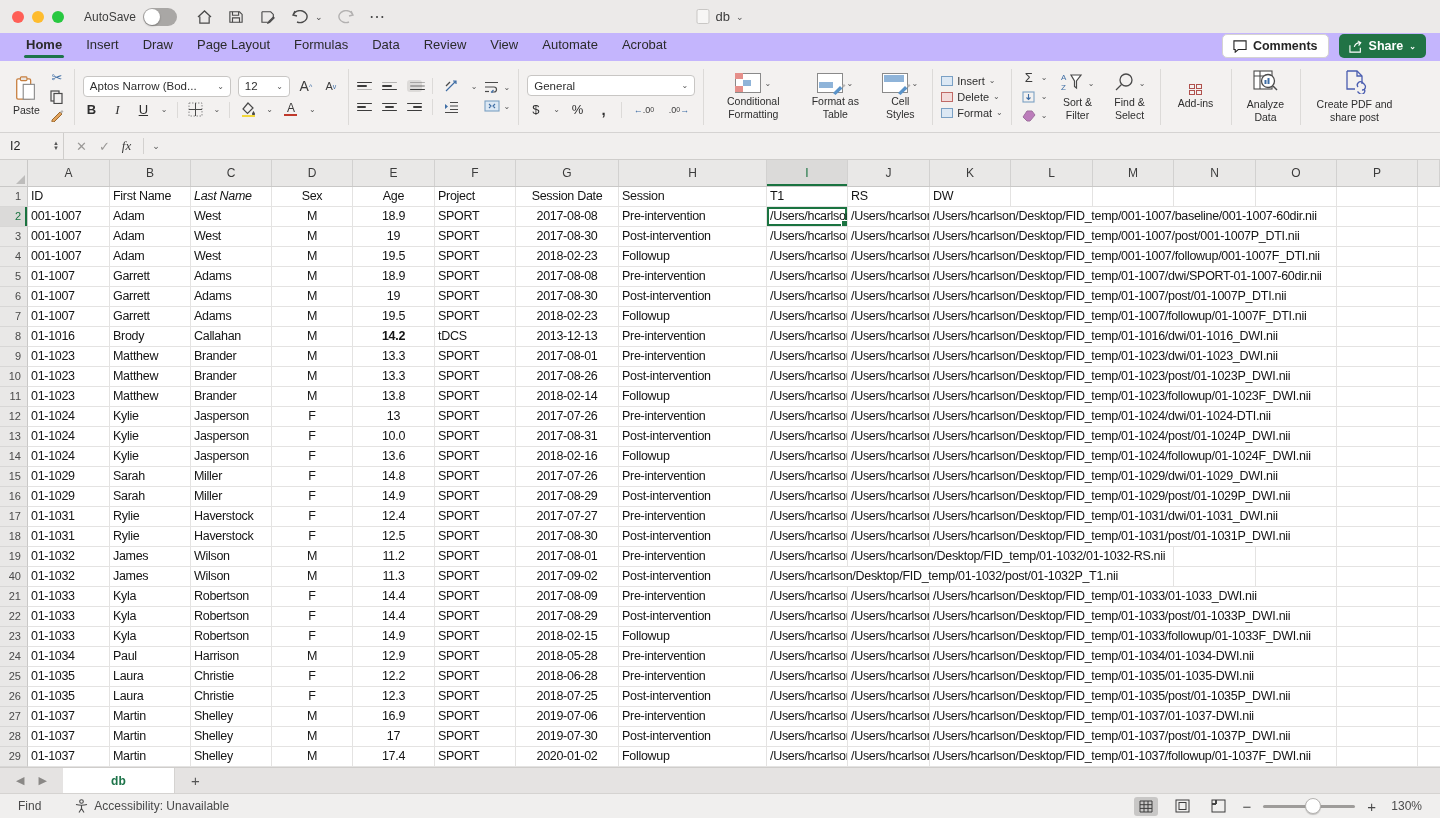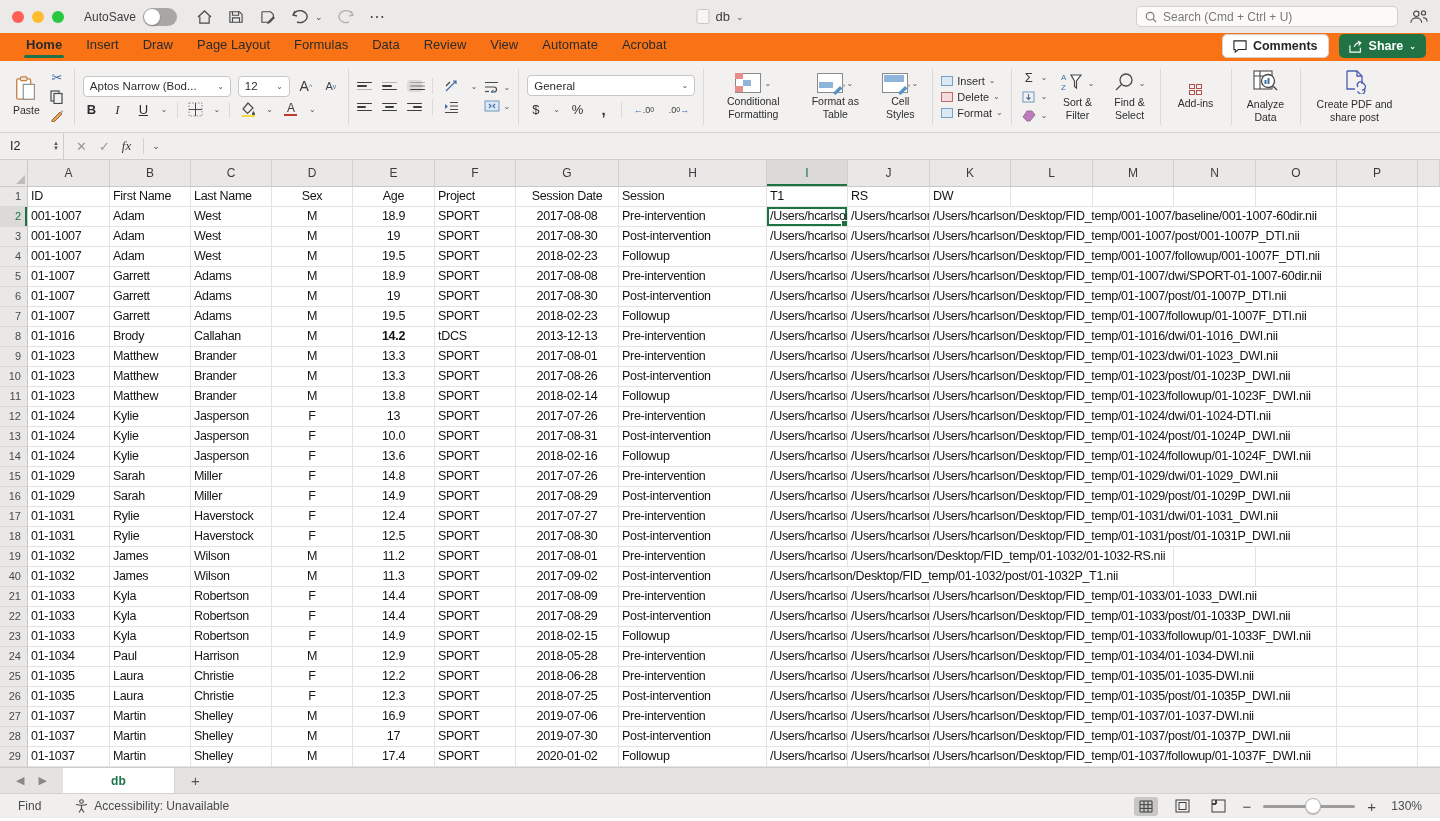"Search (Cmd + Ctrl +" div.tb-right { html: <div> <div> <svg> <circle></circle> <path></path> </svg> <span>Search (Cmd + Ctrl + U)</span> </div> <span> <svg> <circle></circle> <path></path> <circle></circle> <path></path> </svg> </span> </div> -> none }
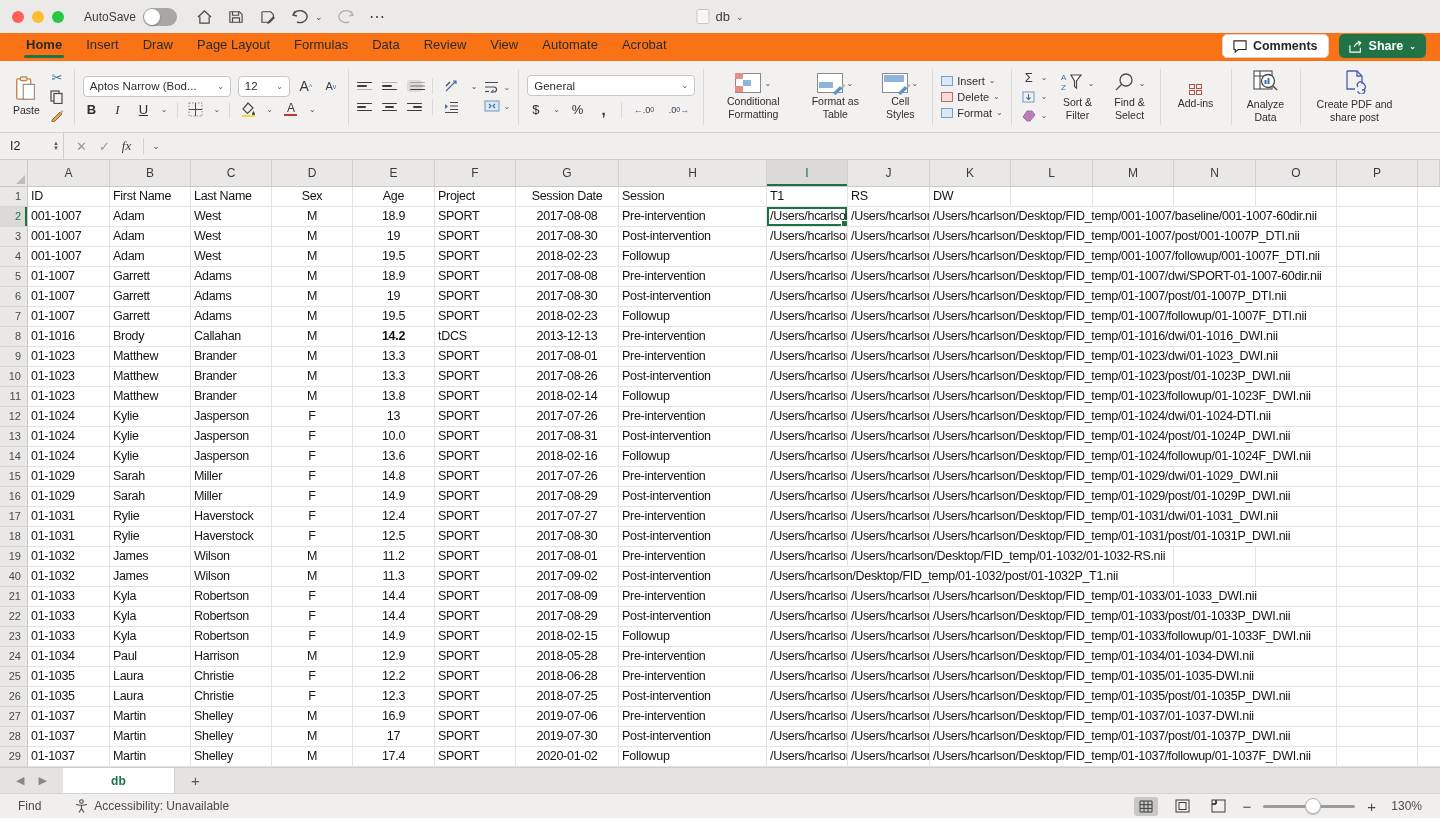"Home" .tabrow { background: #f97316 -> #c4b5fd }
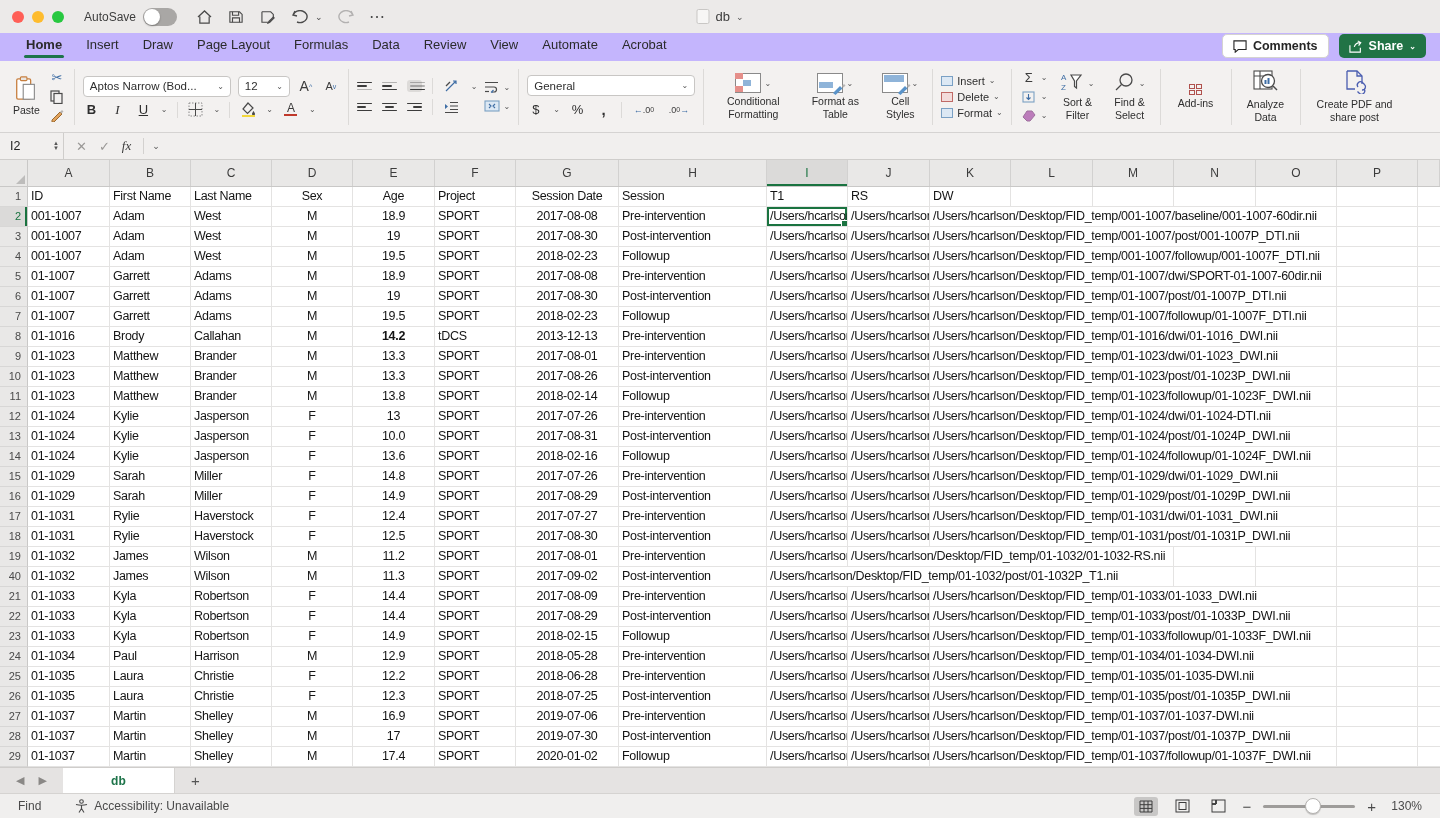"Last Name" div.cell { font-style: none -> italic }
